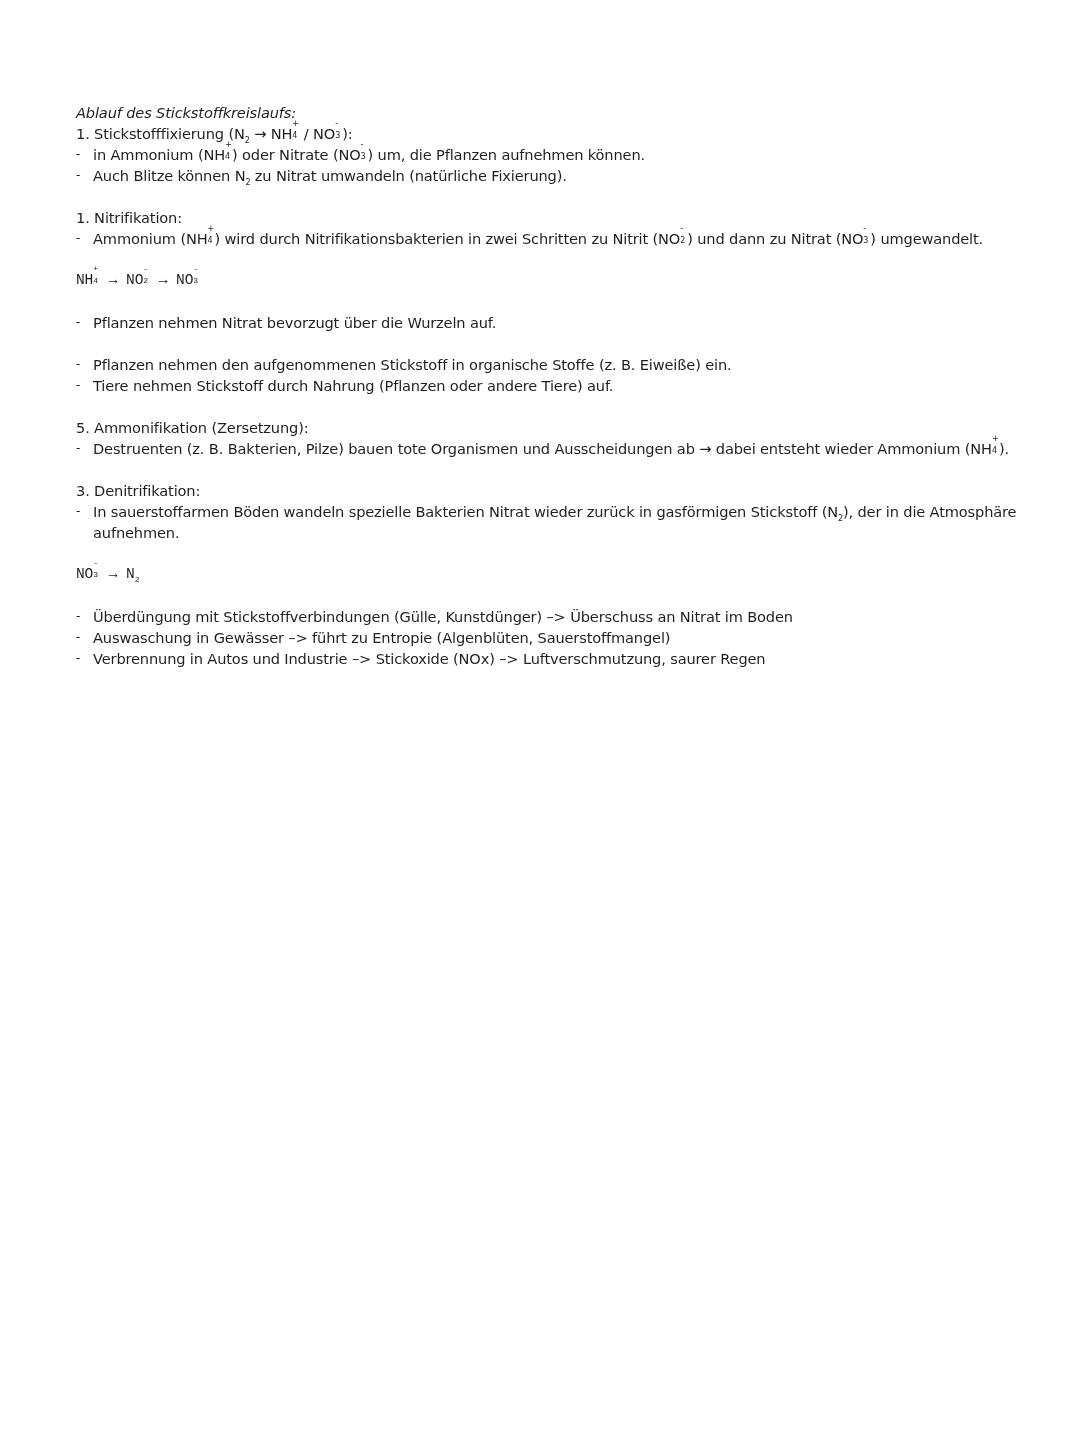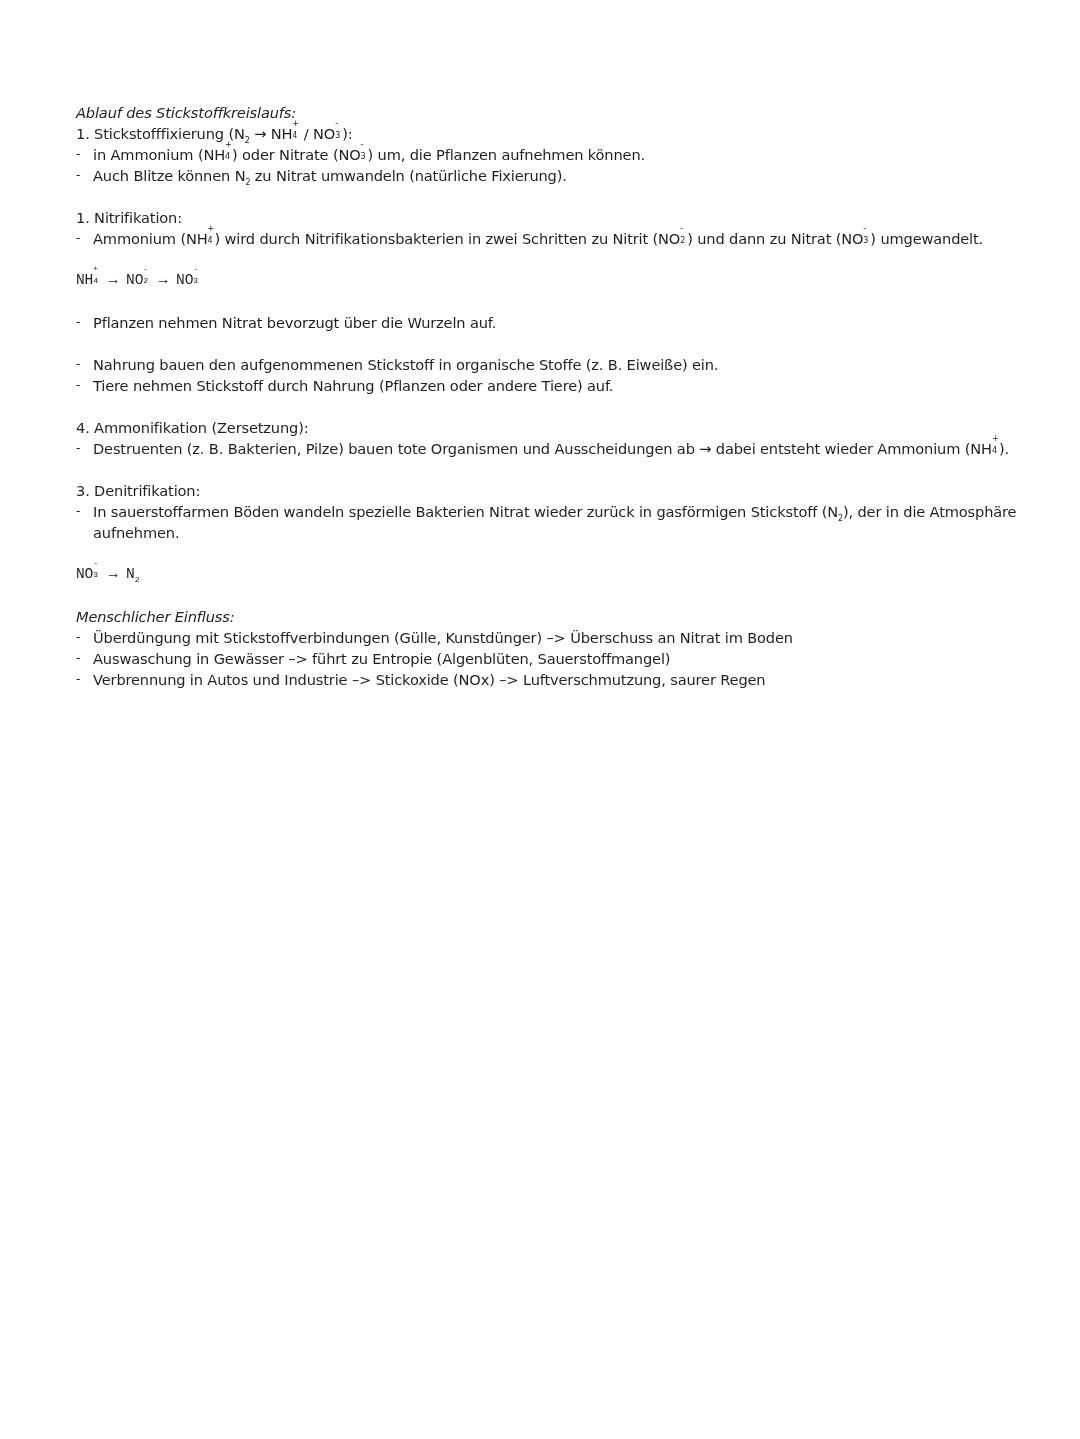"Nahrung bauen den aufgenommenen" div.line { text: Nahrung bauen -> Pflanzen nehmen }
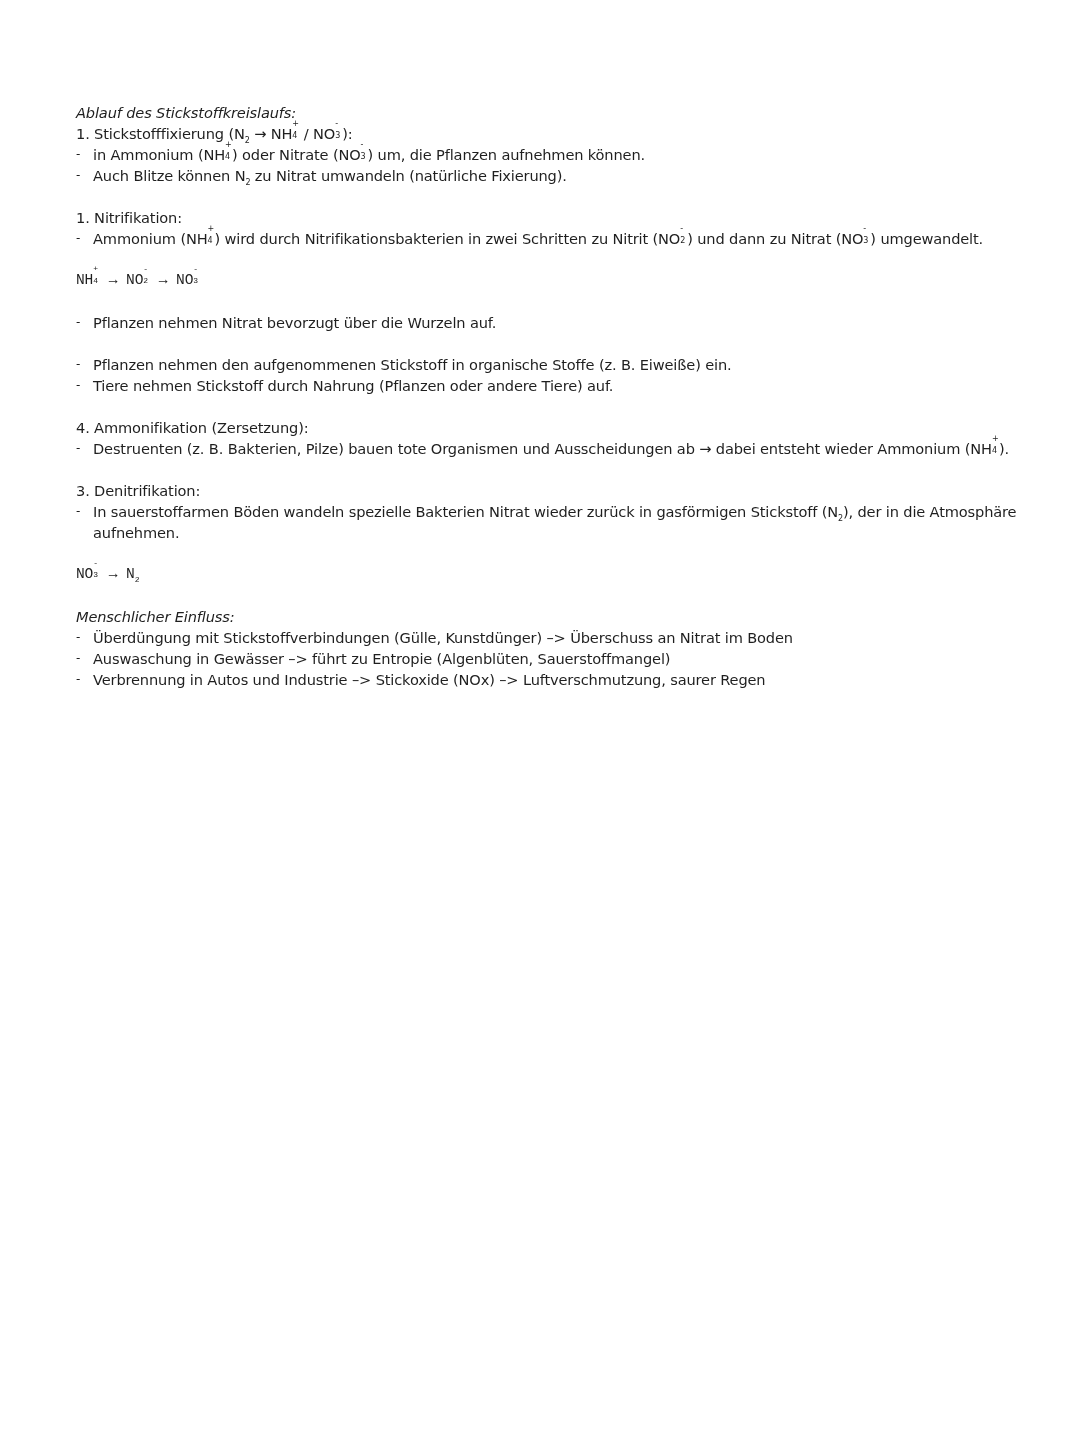"4. Ammonifikation (Zersetzung):" div.line { text: 4 -> 5 }
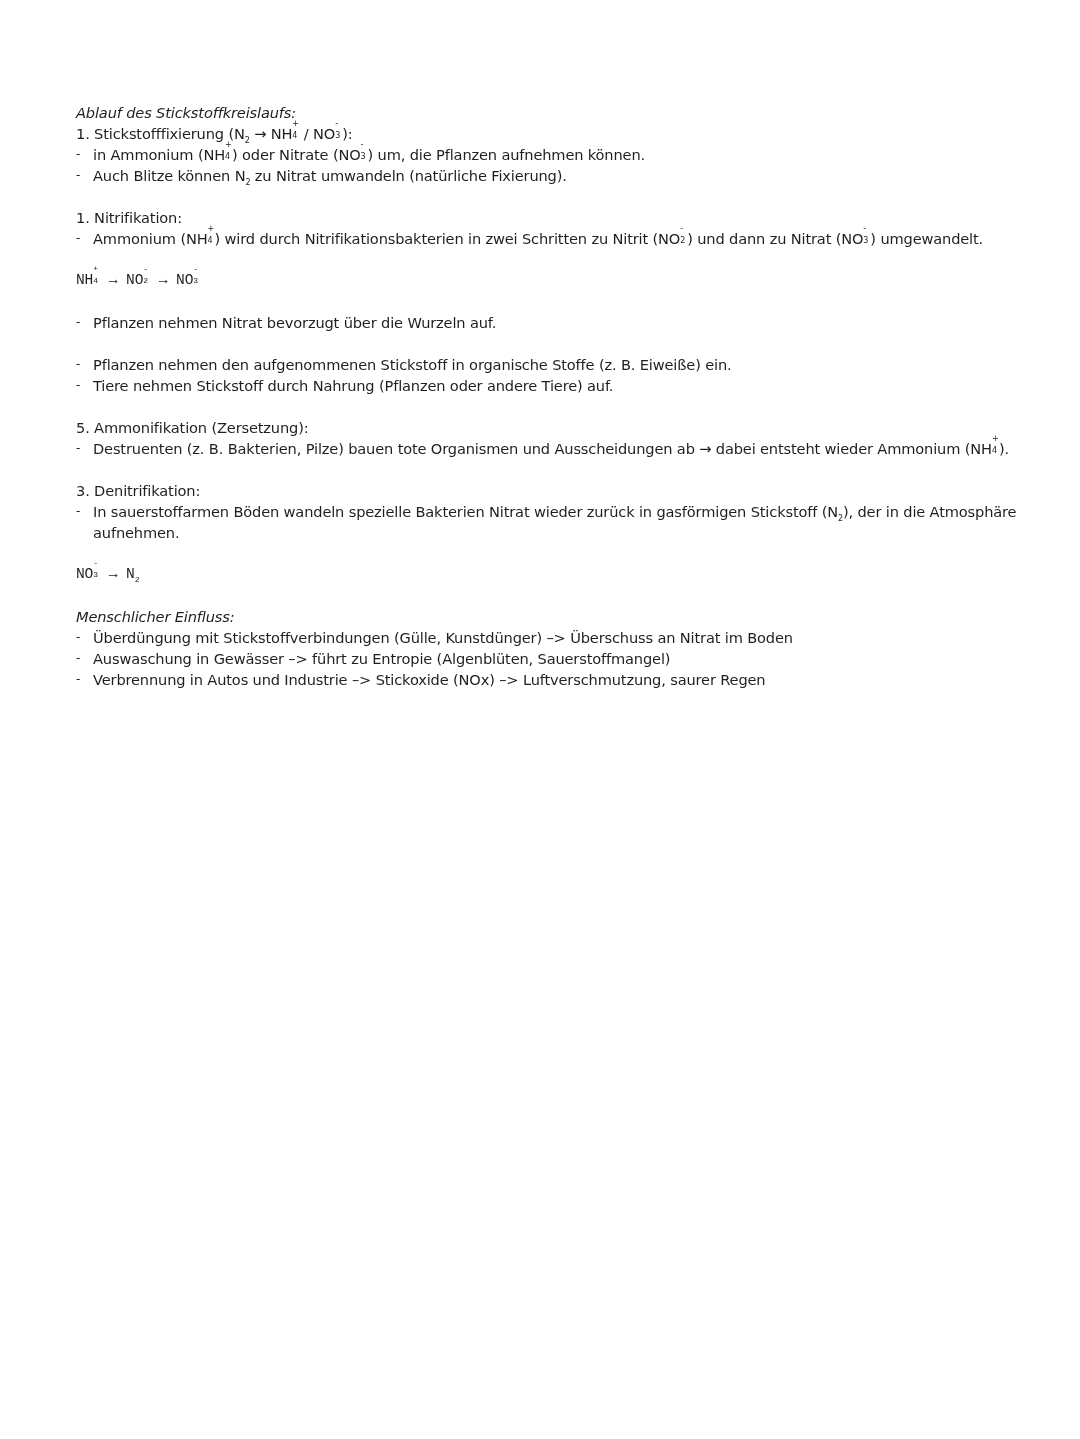"Menschlicher Einfluss:" div.line { html: <div>Menschlicher Einfluss:</div> -> none }
